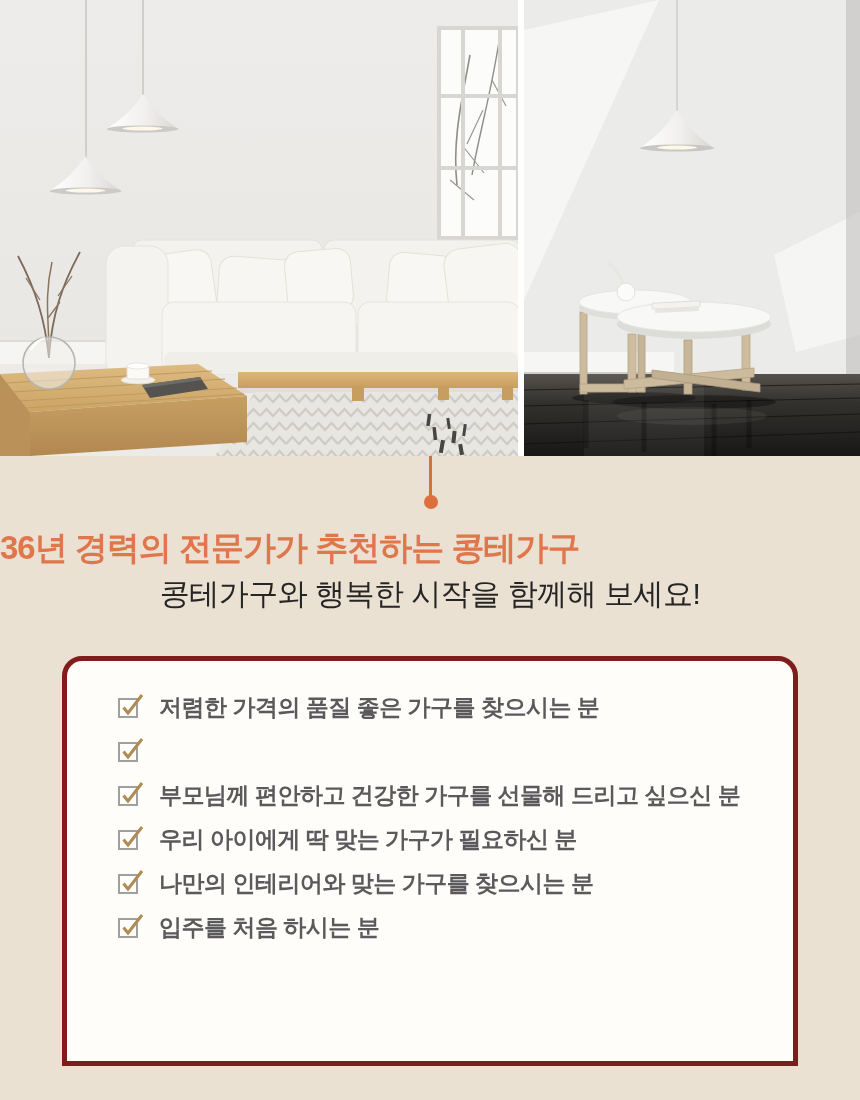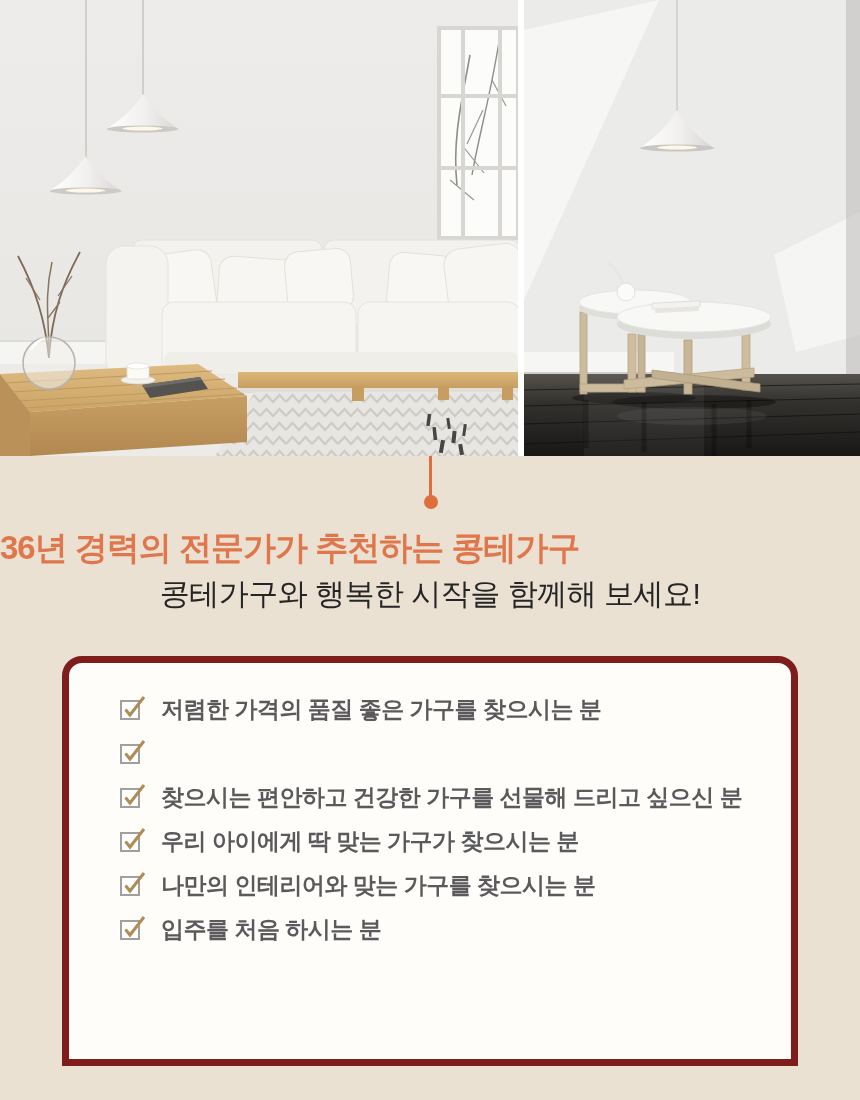"저렴한 가격의 품질 좋은 가구를" .checklist-box { border: 7px solid #7f1d1d -> 5px solid #7f1d1d }
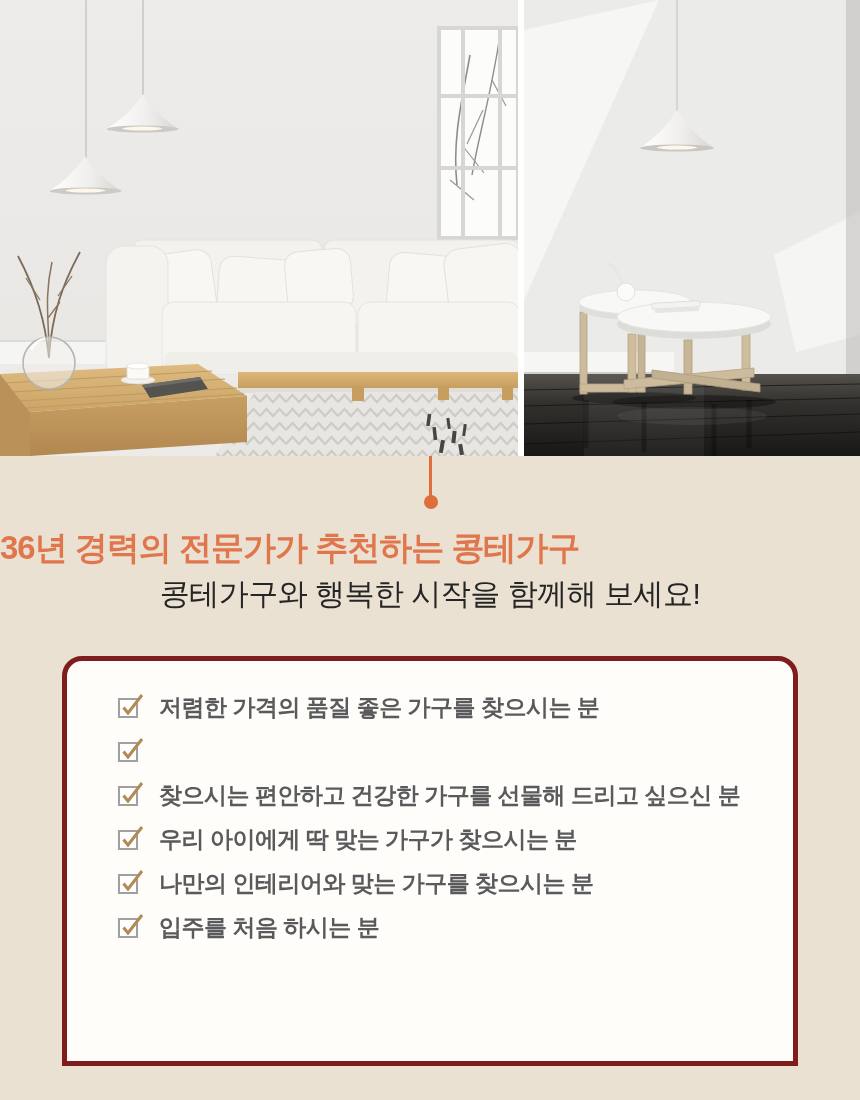"찾으시는 편안하고 건강한 가구를 선물해" span.check-label { text: 찾으시는 -> 부모님께 }
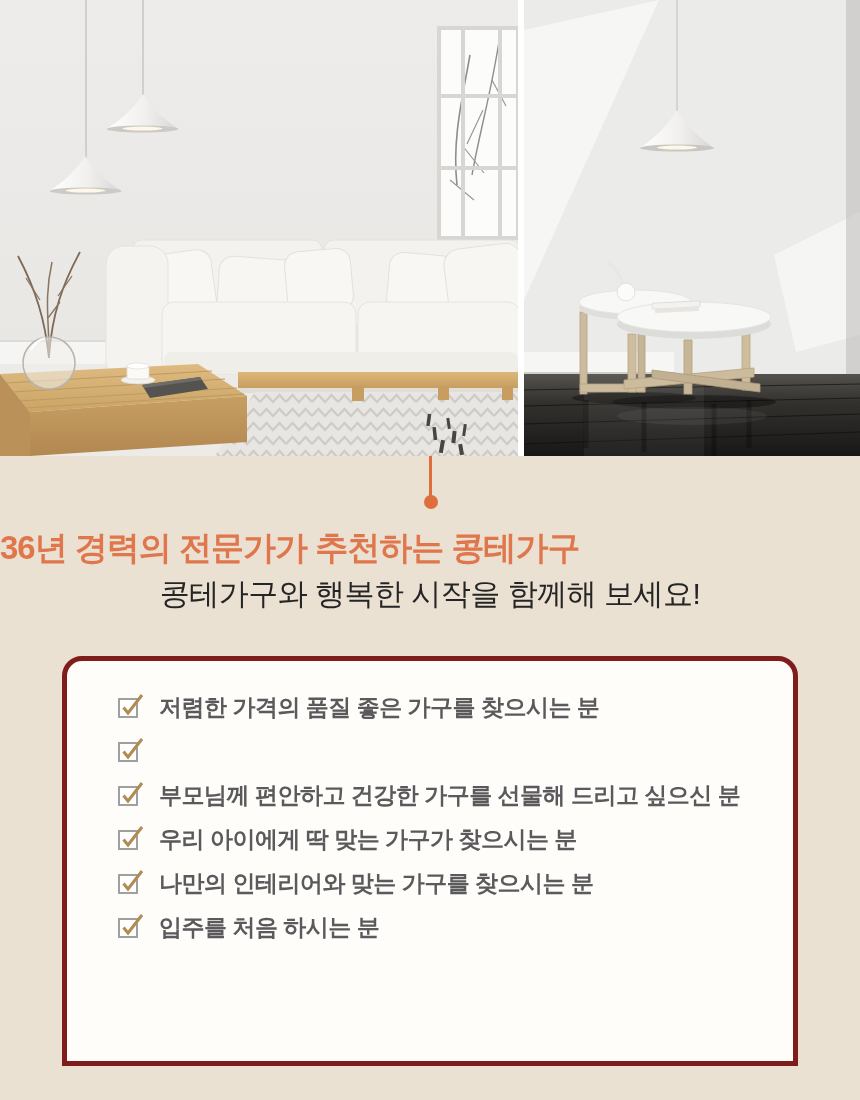"우리 아이에게 딱 맞는 가구가" span.check-label { text: 찾으시는 -> 필요하신 }
